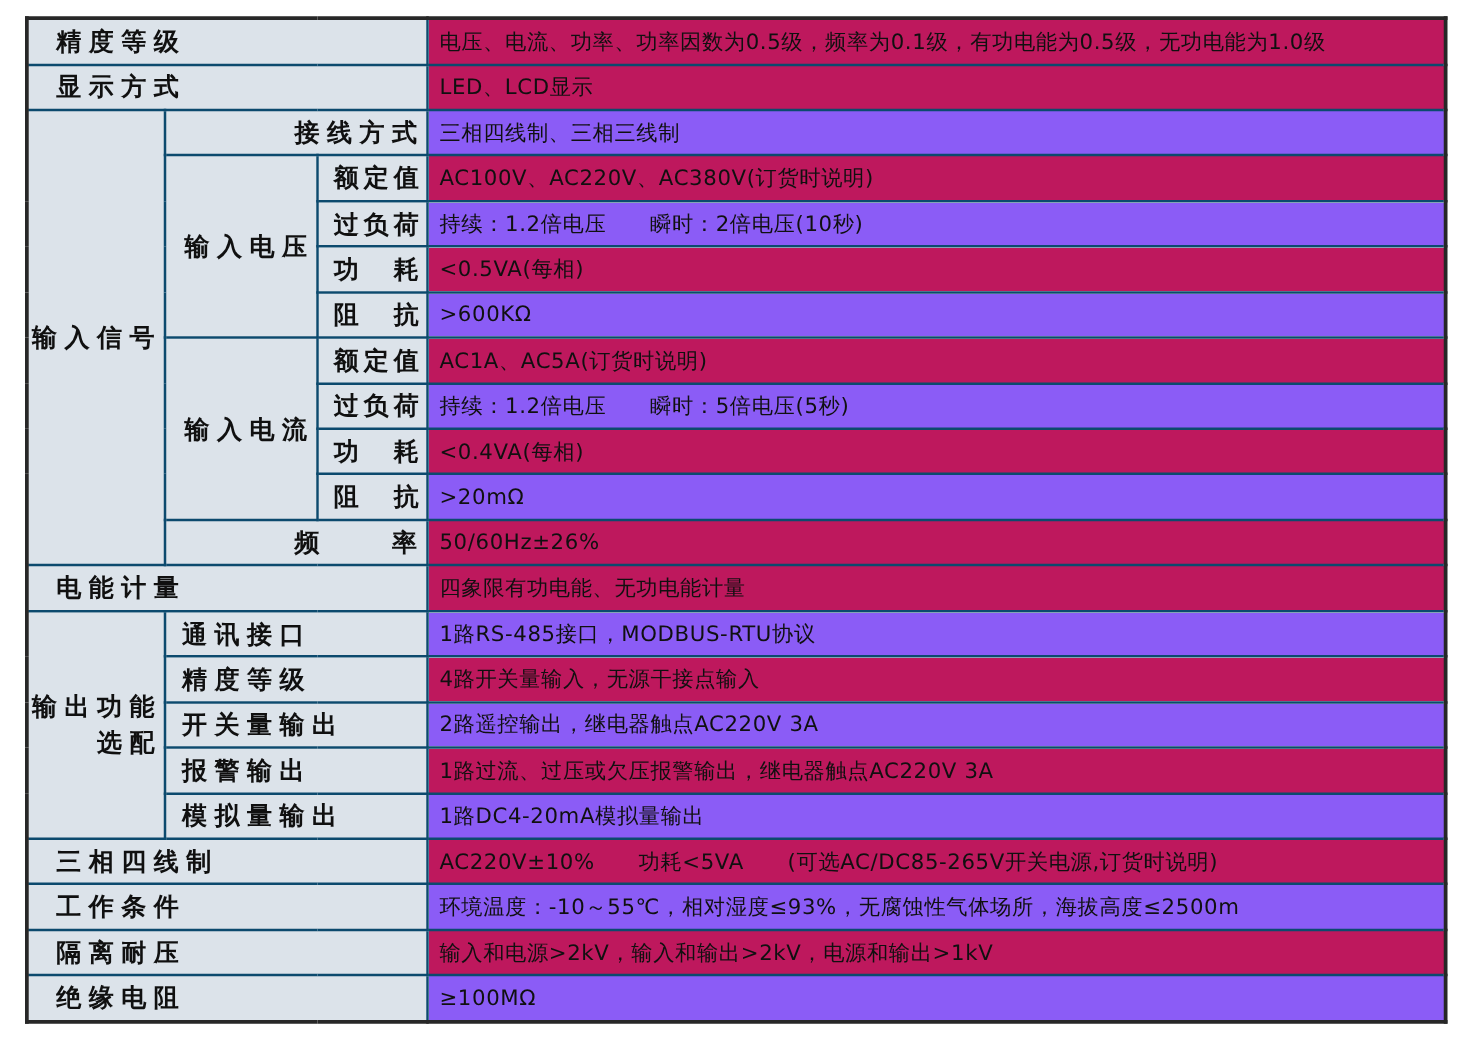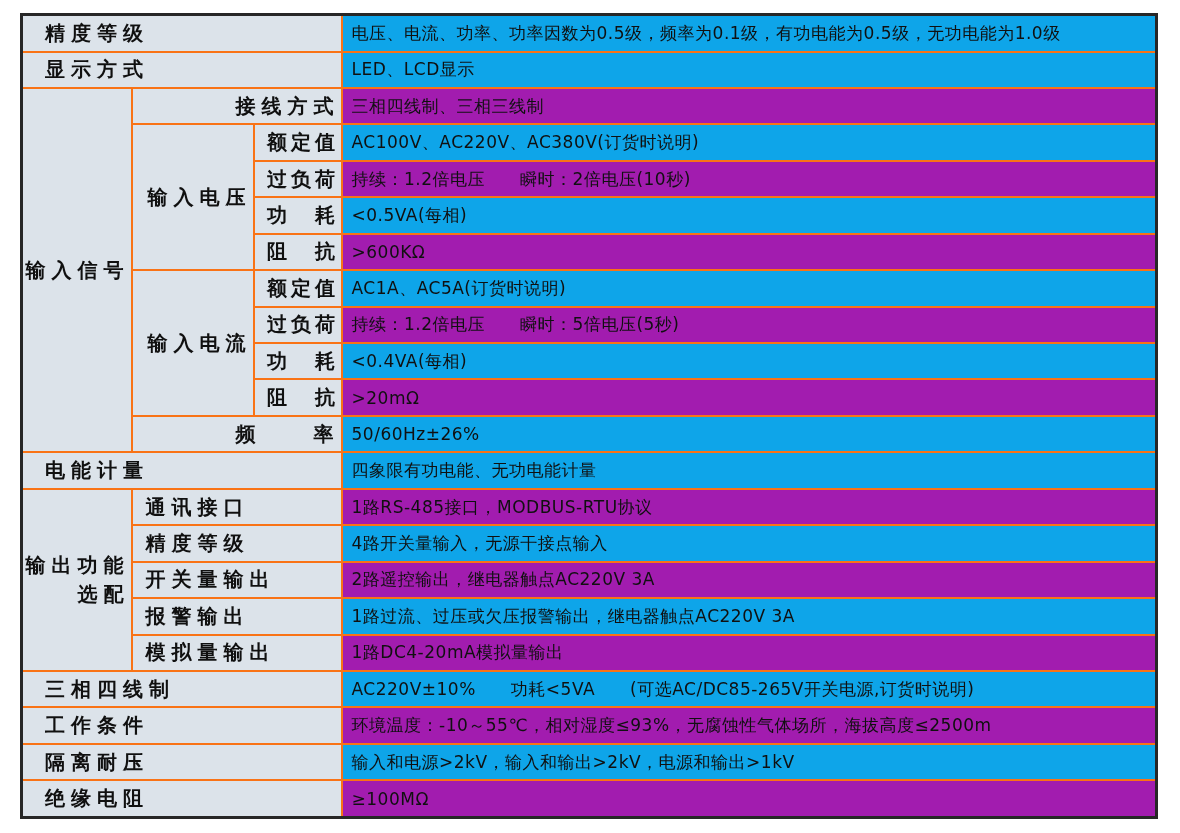"精度等级" td { border: 2px solid #f97316 -> 2px solid #0c4a6e }
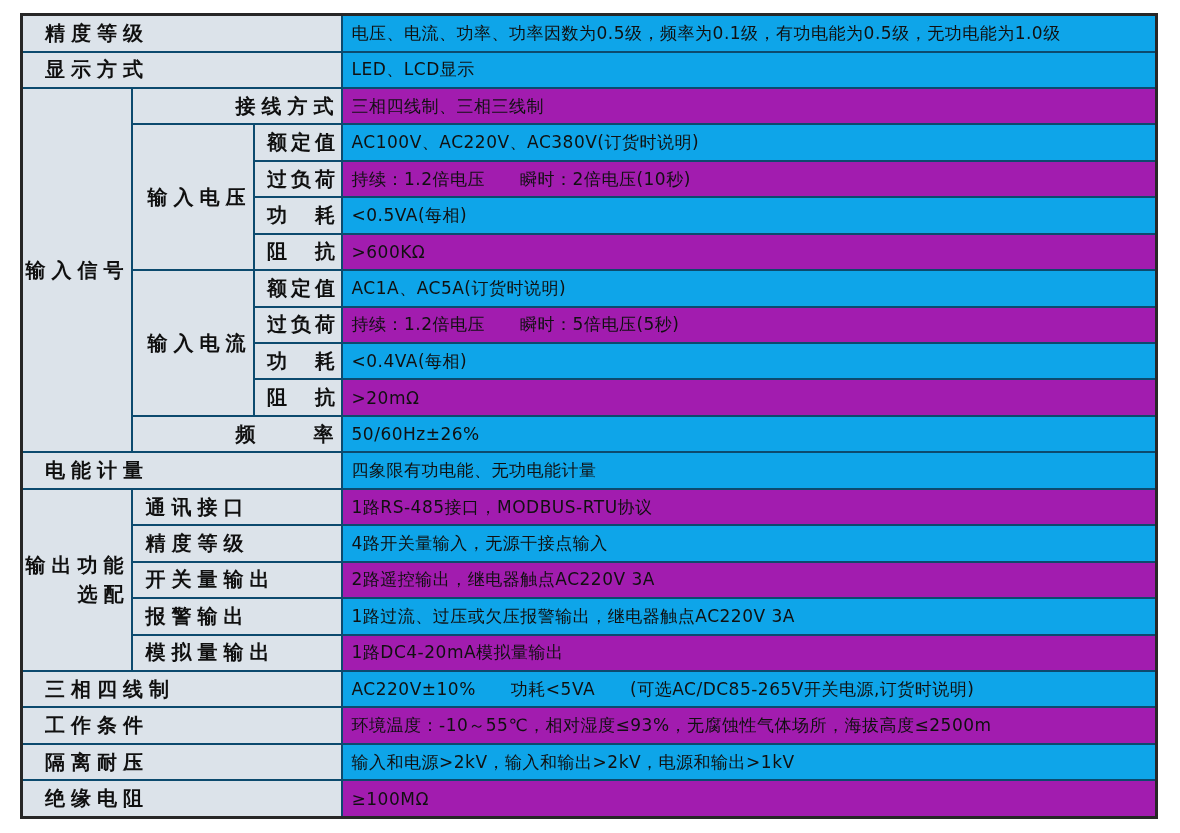"电压、电流、功率、功率因数为0.5级，频率为0.1级，有功电能为0.5级，无功电" td.val { background: #0ea5e9 -> #be185d }
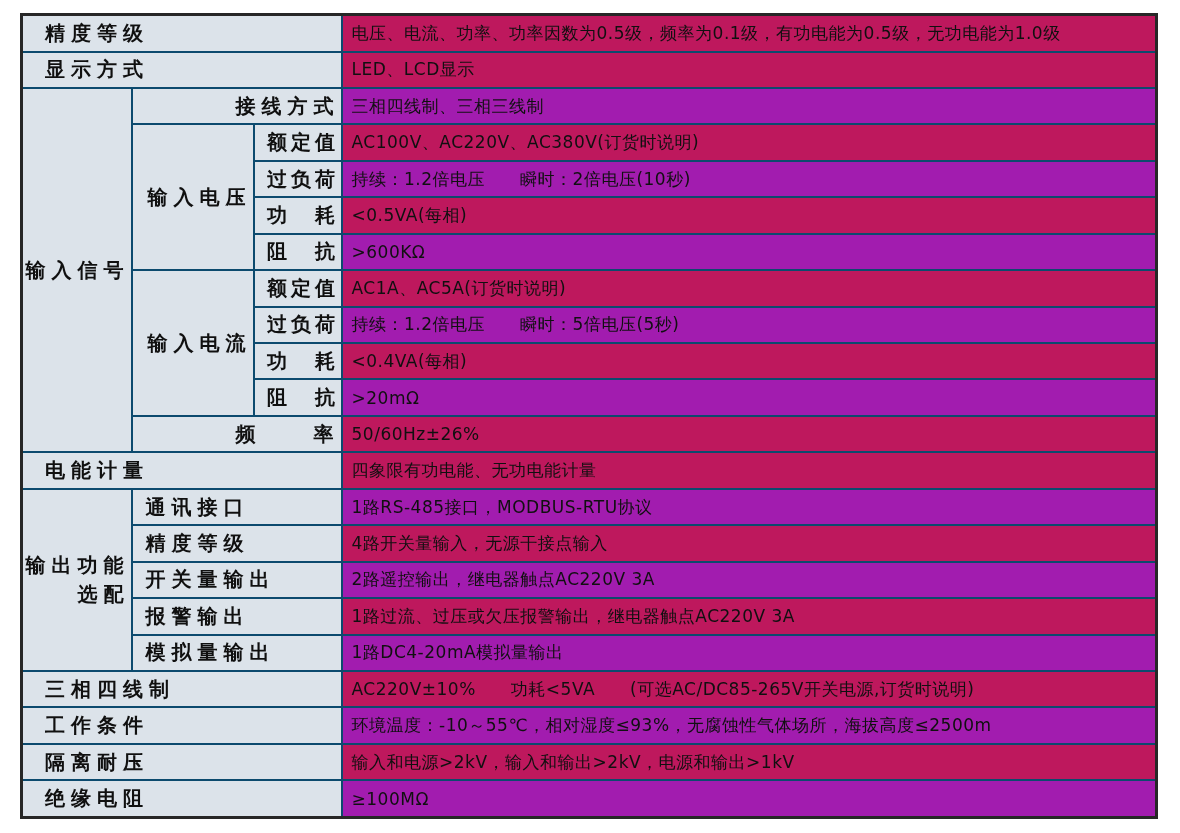"三相四线制、三相三线制" td.val.shade { background: #a21caf -> #8b5cf6 }
